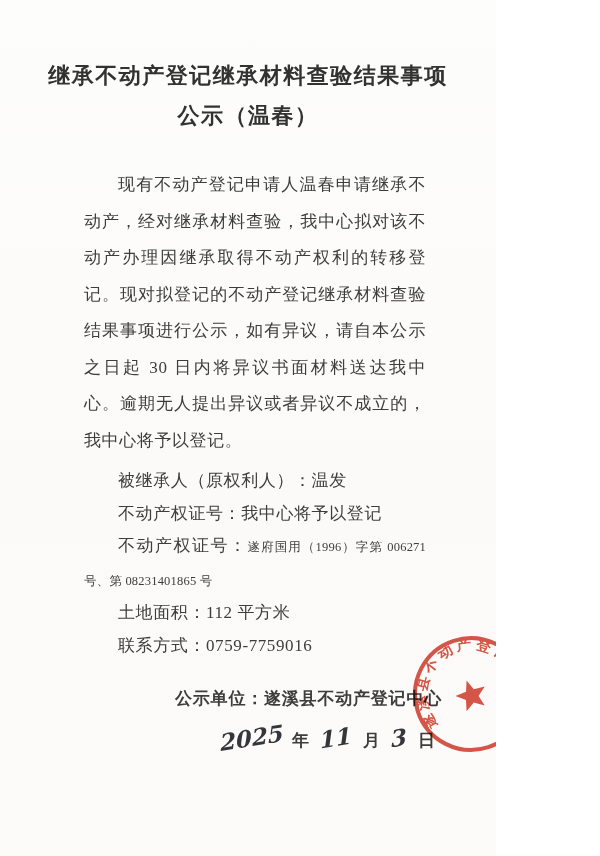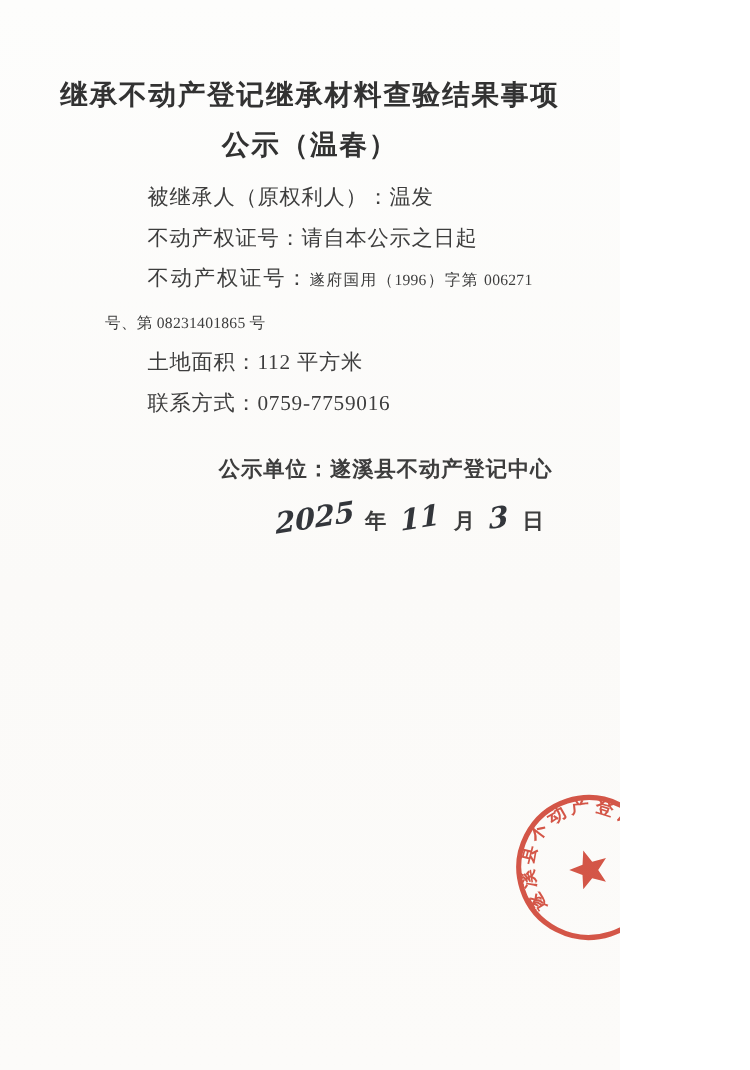"现有不动产登记申请人温春申请继承不动产，经对继承材料查验，我中心拟对该不动产办理" div.paragraph { html: none -> <div>现有不动产登记申请人温春申请继承不动产，经对继承材料查验，我中心拟对该不动产办理因继承取得不动产权利的转移登记。现对拟登记的不动产登记继承材料查验结果事项进行公示，如有异议，请自本公示之日起 30 日内将异议书面材料送达我中心。逾期无人提出异议或者异议不成立的，我中心将予以登记。</div> }
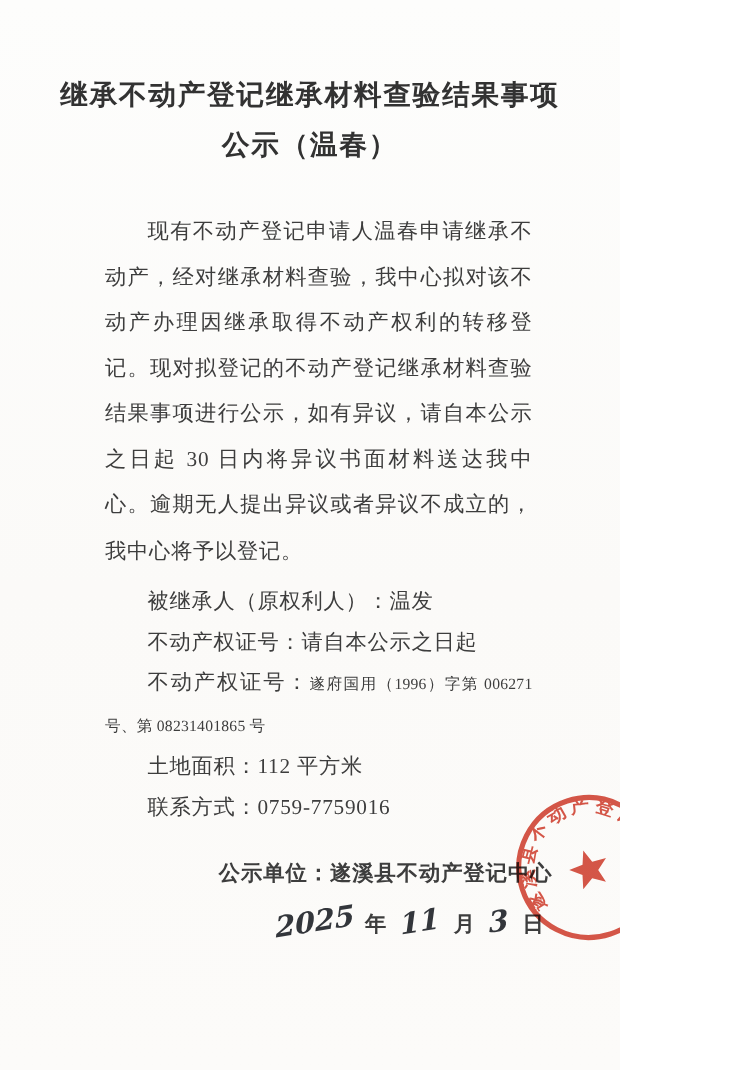"请自本公示之日起" span { text: 请自本公示之日起 -> 我中心将予以登记 }
